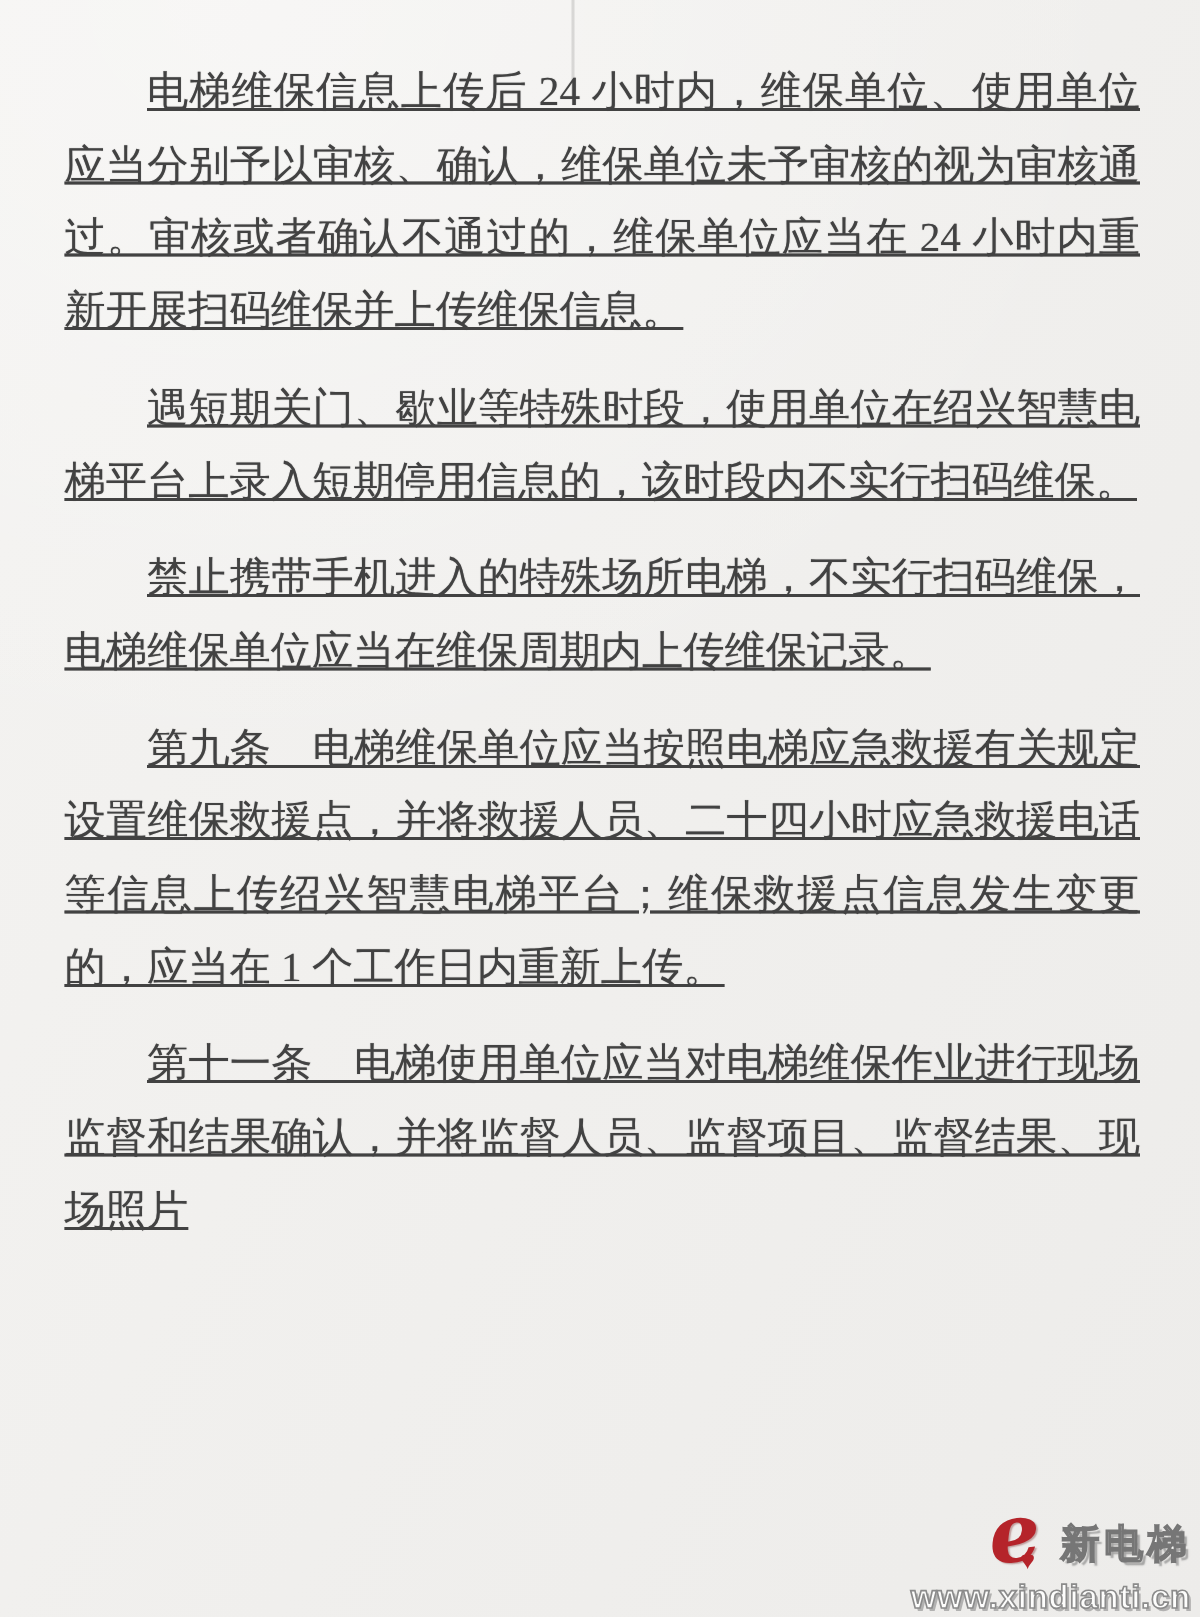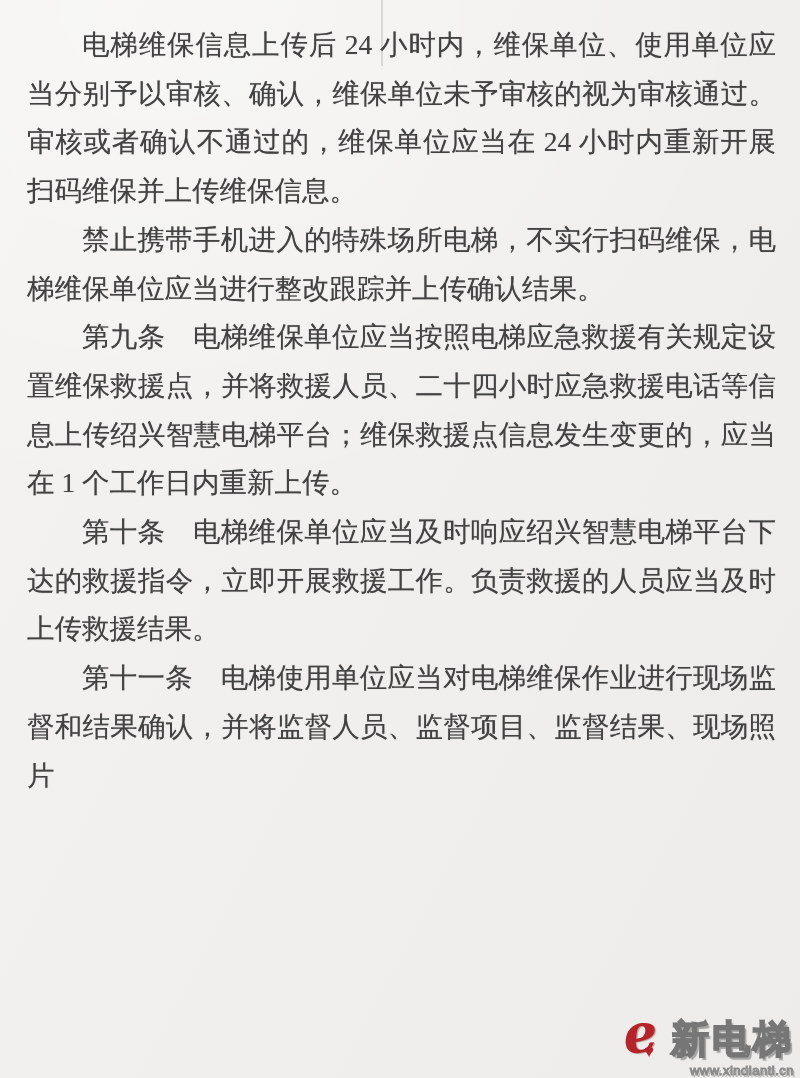"电梯维保信息上传后 24" .doc-body p { margin: 0 -> 16px; text-decoration: none -> underline }
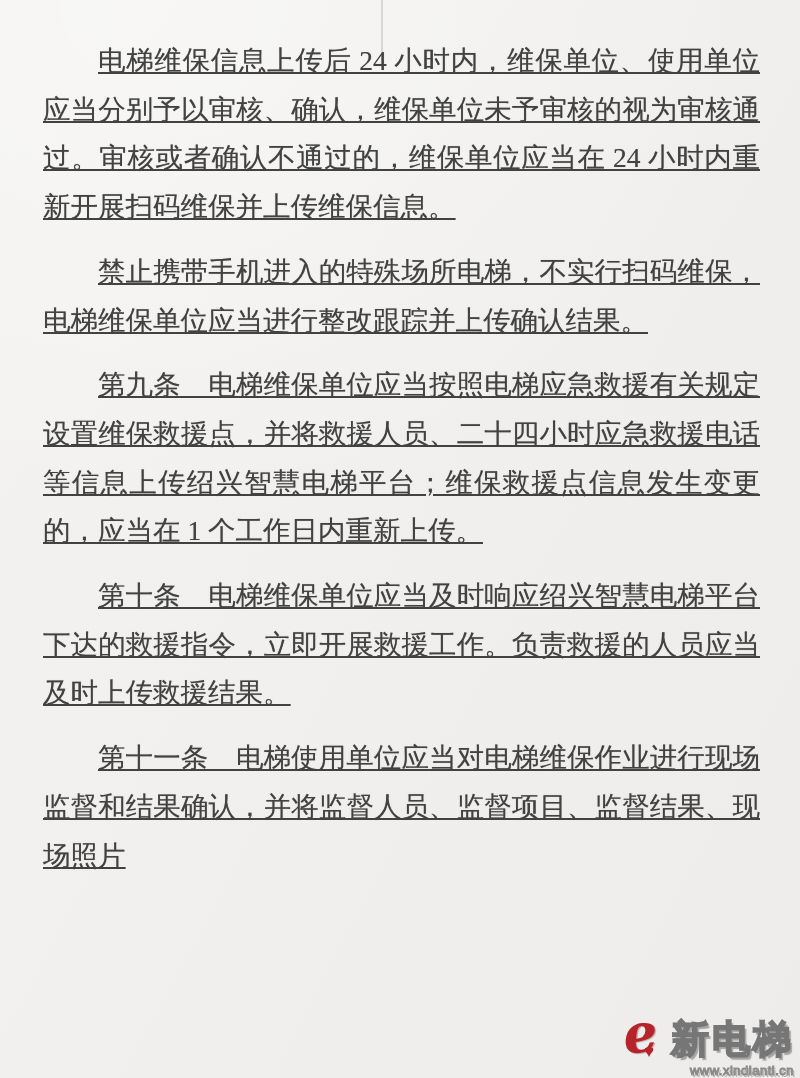"遇短期关门、歇业等特殊时段，使用单位在绍兴智慧电梯平台上录入短期停用信息的，该时" p { html: none -> <p>遇短期关门、歇业等特殊时段，使用单位在绍兴智慧电梯平台上录入短期停用信息的，该时段内不实行扫码维保。</p> }
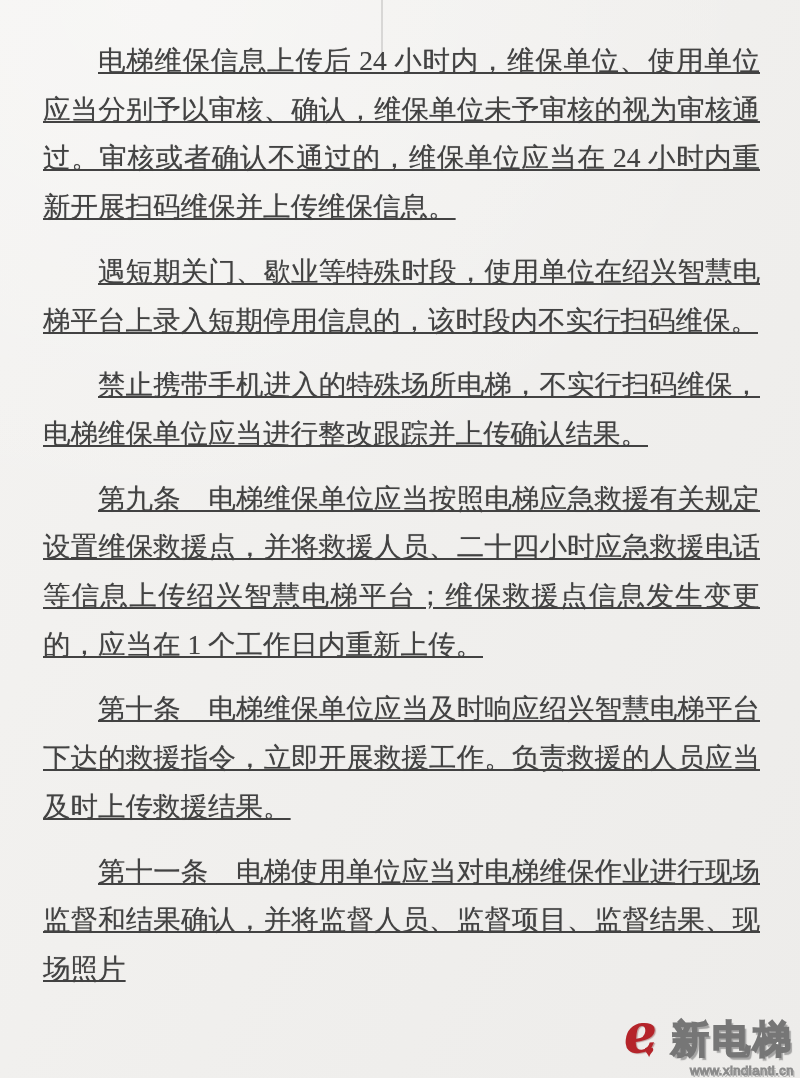"禁止携带手机进入的特殊场所电梯，不实行扫码维保，电梯维保单位应当进行整改跟踪并上" p { text: 进行整改跟踪并上传确认结果 -> 在维保周期内上传维保记录 }
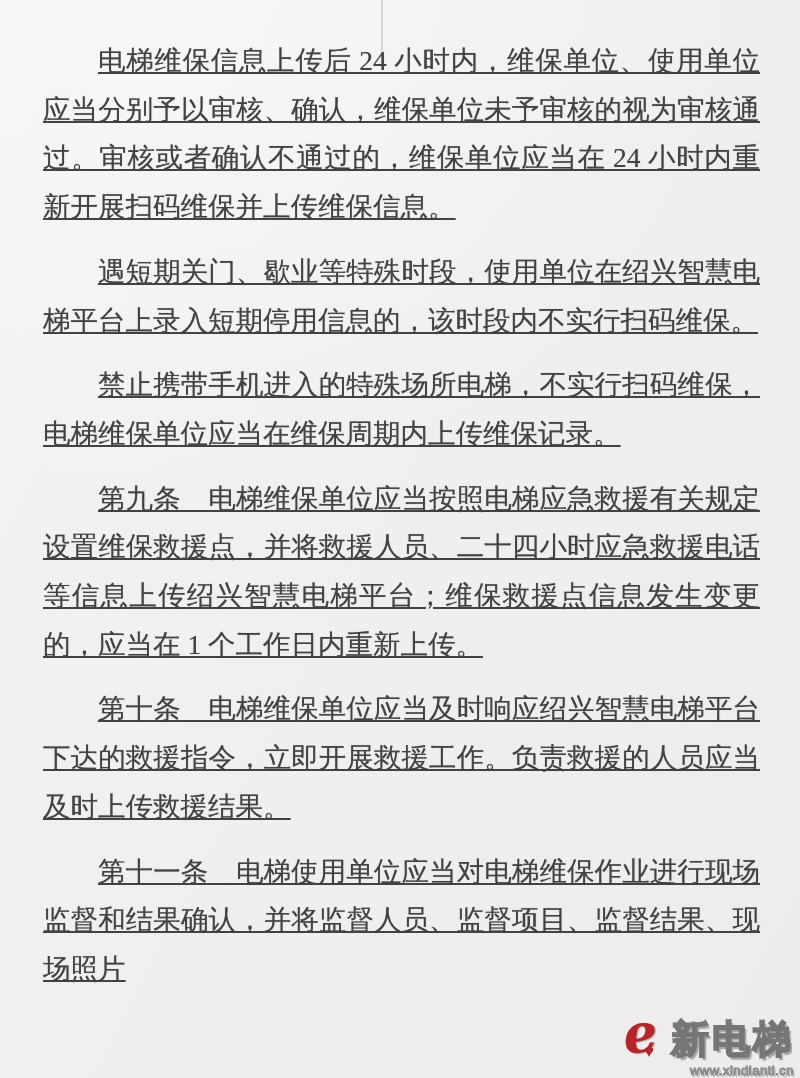"第十条" p { html: <p>第十条 电梯维保单位应当及时响应绍兴智慧电梯平台下达的救援指令，立即开展救援工作。负责救援的人员应当及时上传救援结果。</p> -> none }
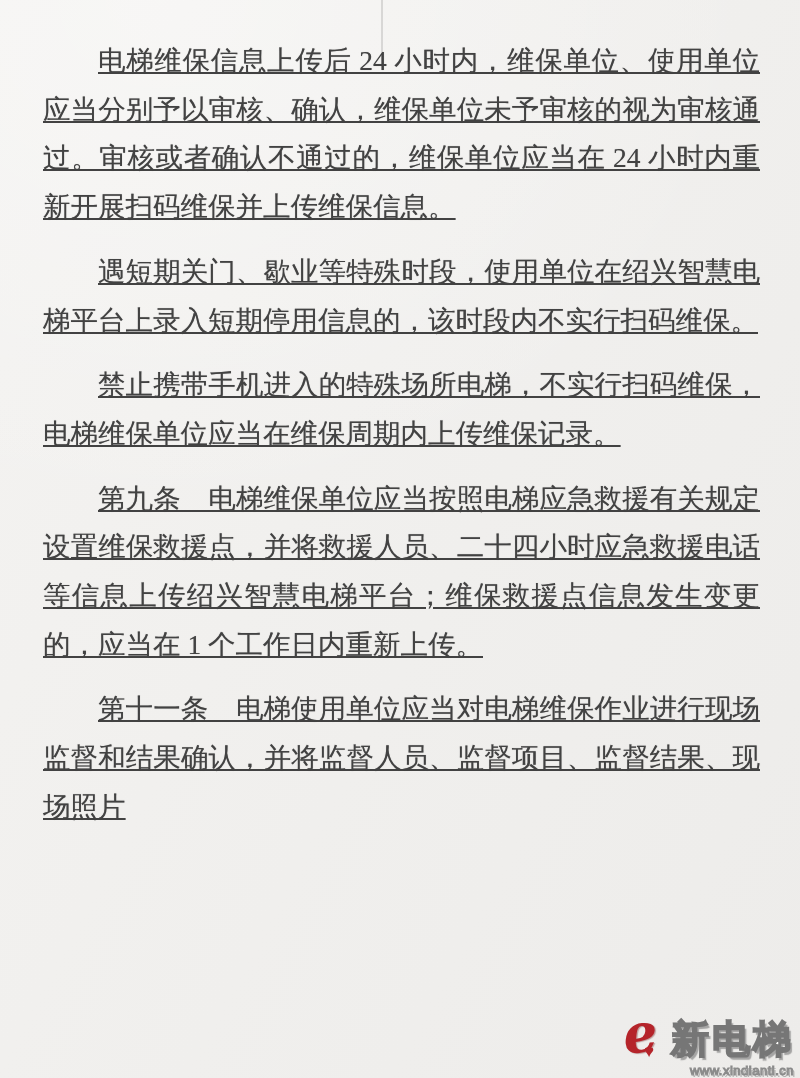"新电梯" .wm-brand { font-size: 38px -> 26px; font-weight: 700 -> 400 }
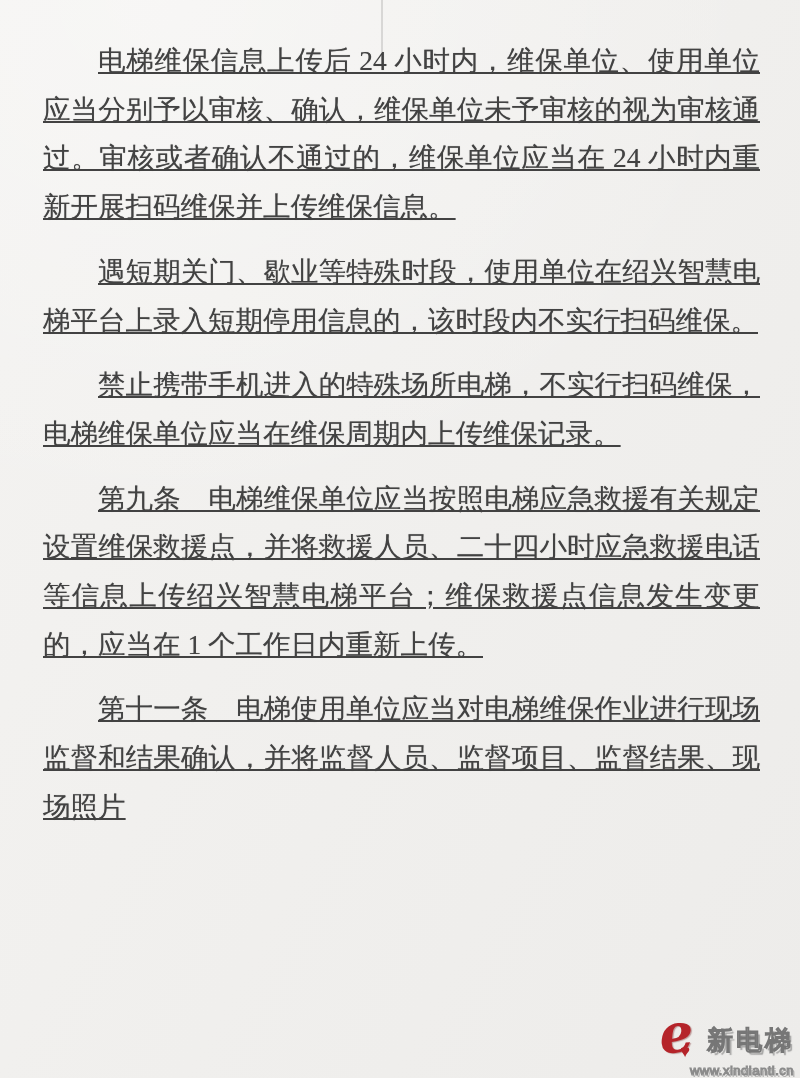"www.xindianti.cn" .wm-url { font-size: 13px -> 22px; font-weight: 400 -> 700 }
